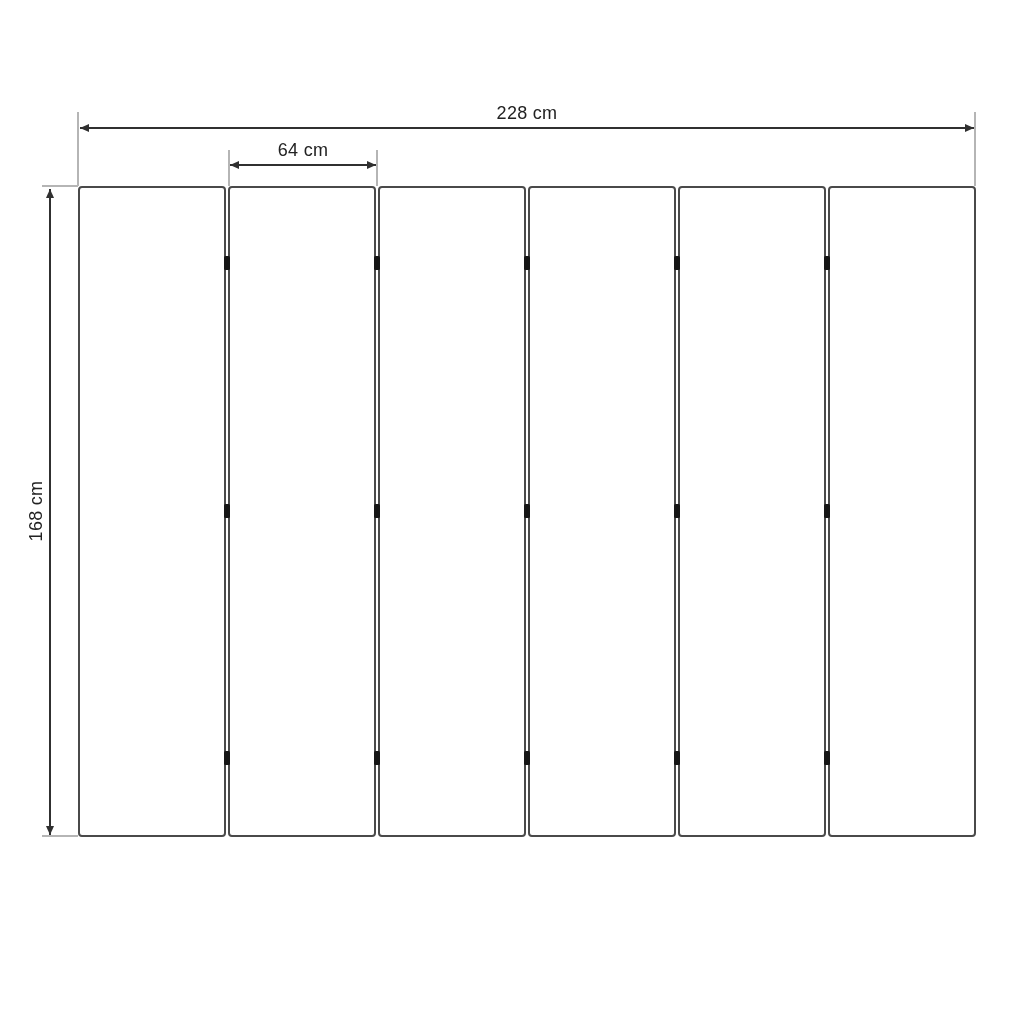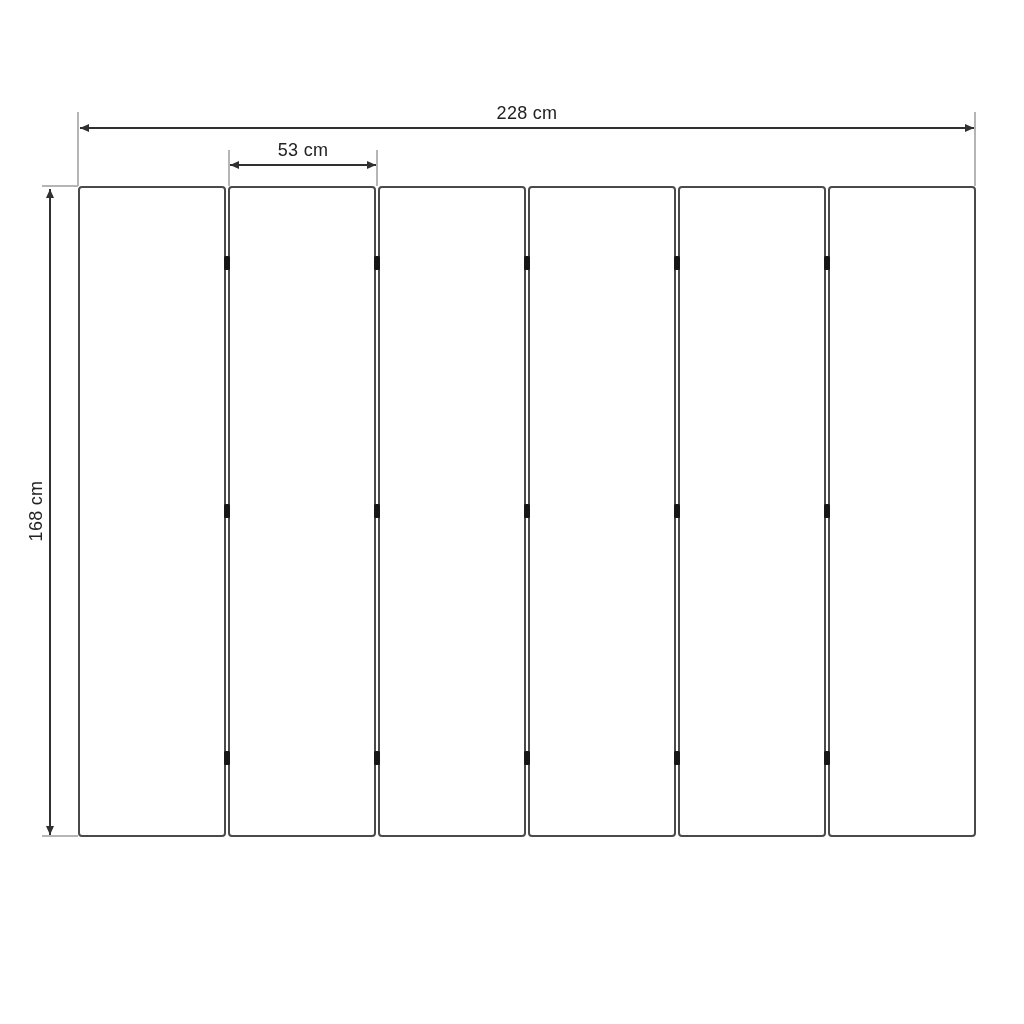"53 cm" div.dim-label { text: 53 -> 64 }
